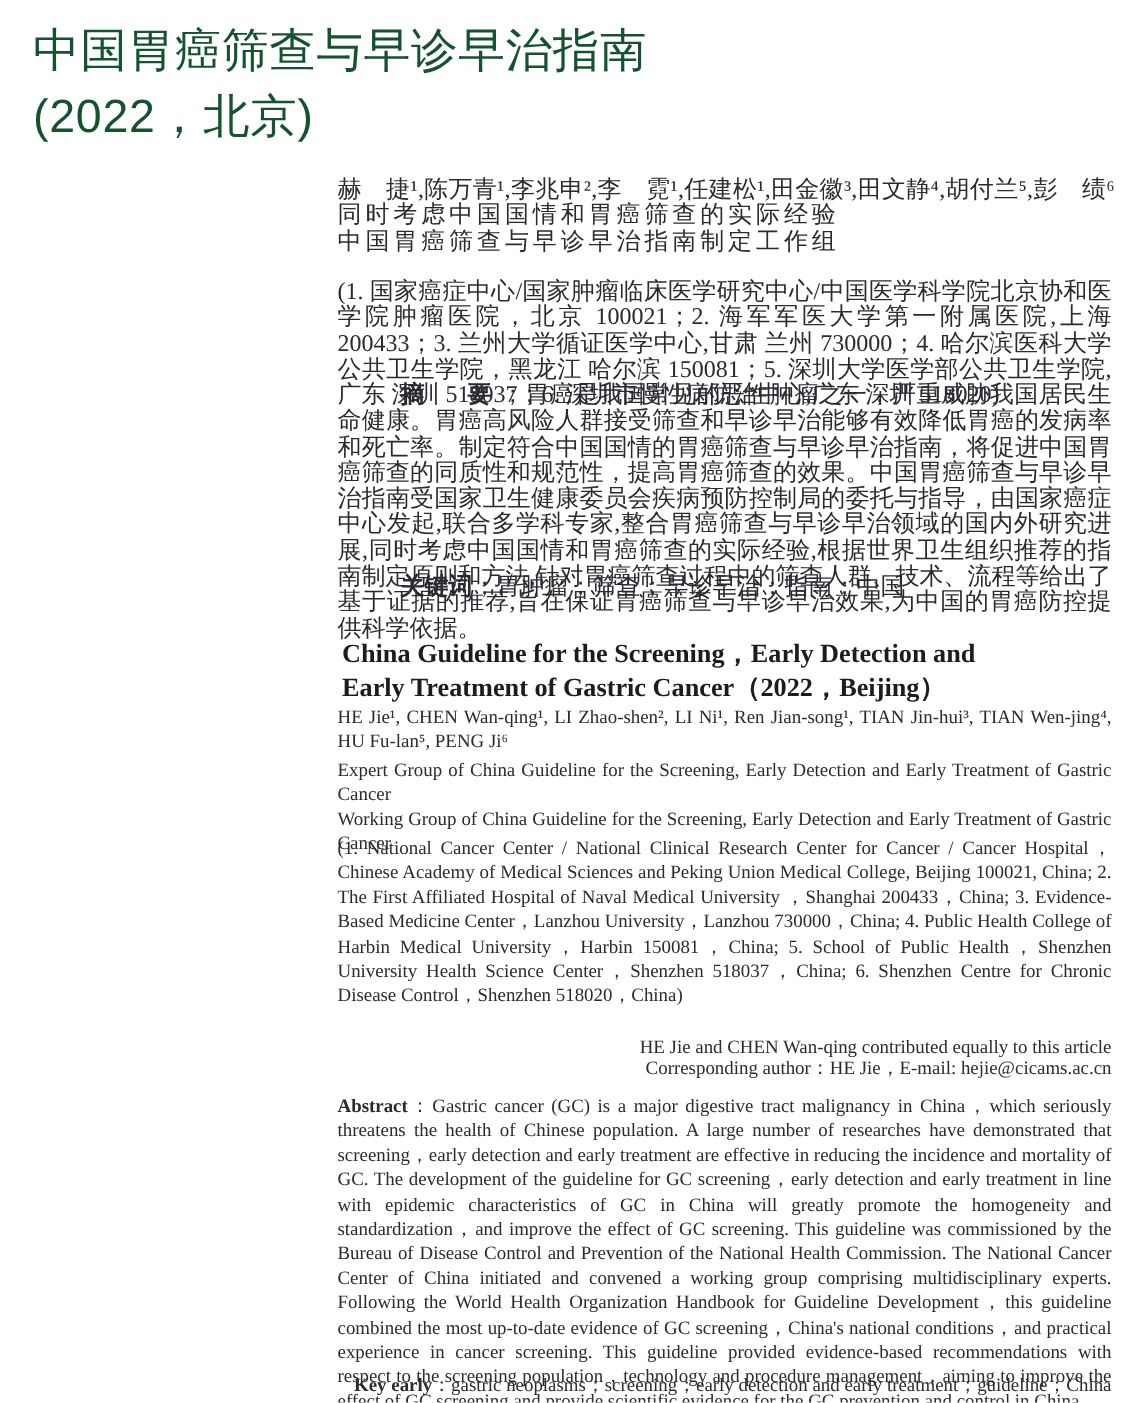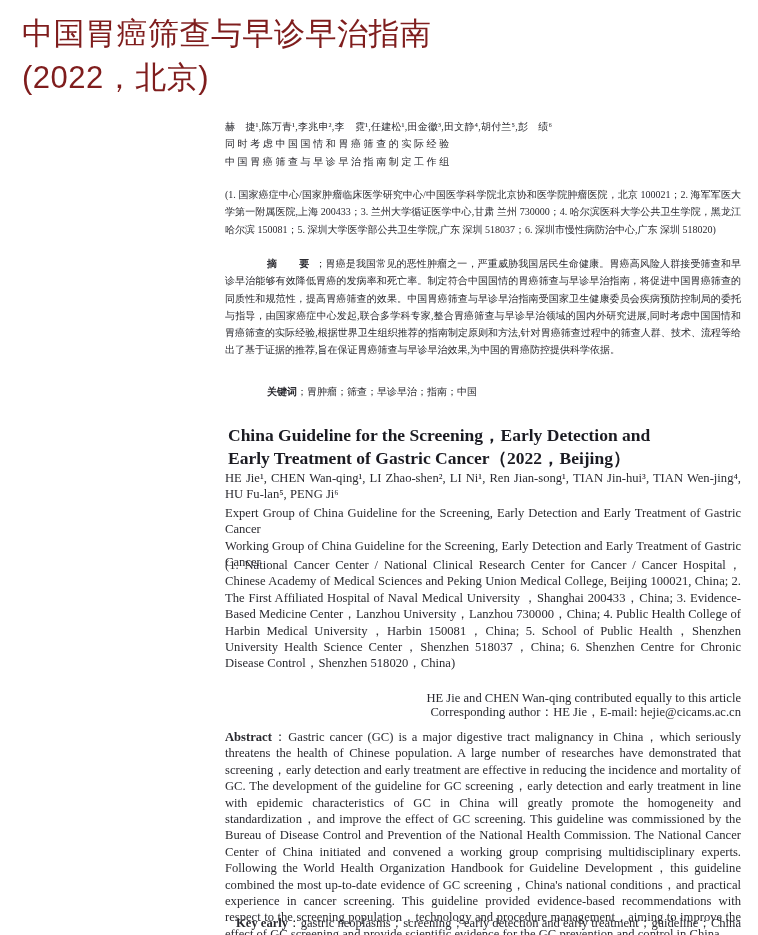"中国胃癌筛查与早诊早治指南" .cn-title { color: #7f1d1d -> #14532d }
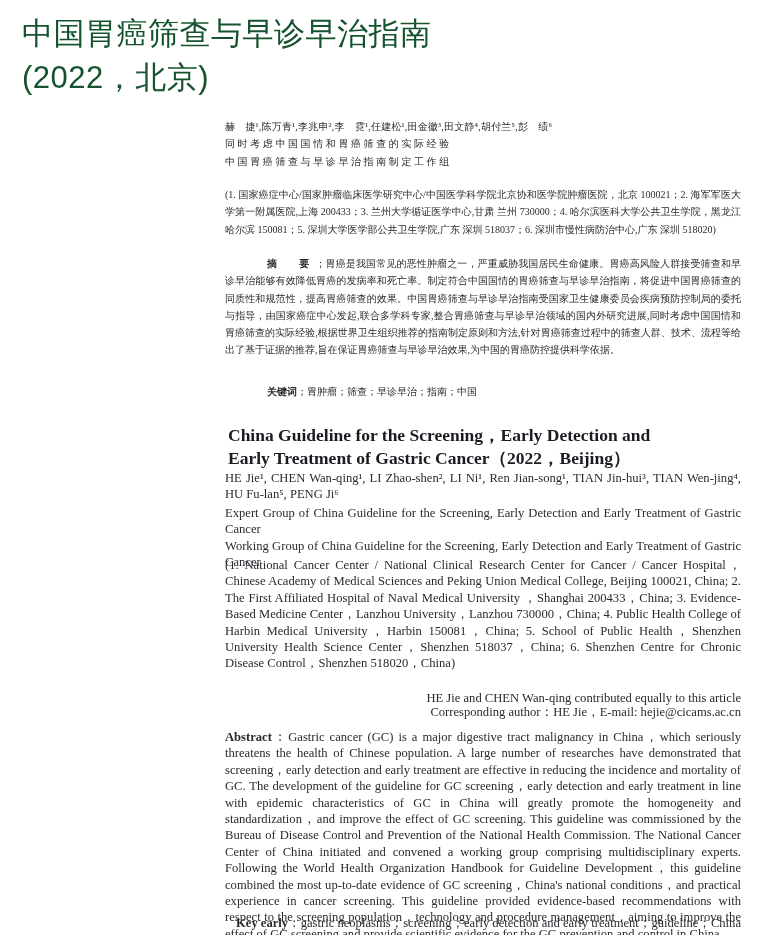"赫 捷¹,陈万青¹,李兆申²,李" .cn-body { font-size: 10px -> 16px }
